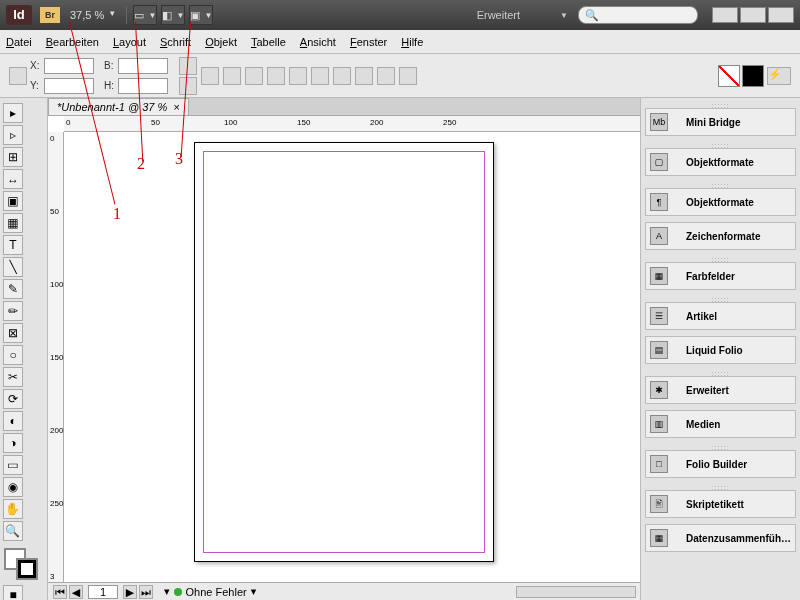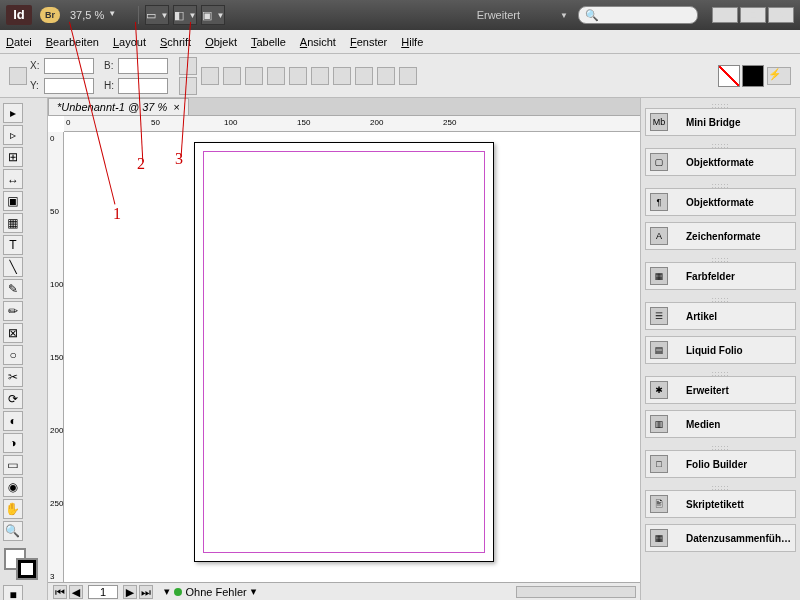"Br" .appbar .br { border-radius: 8px -> none }
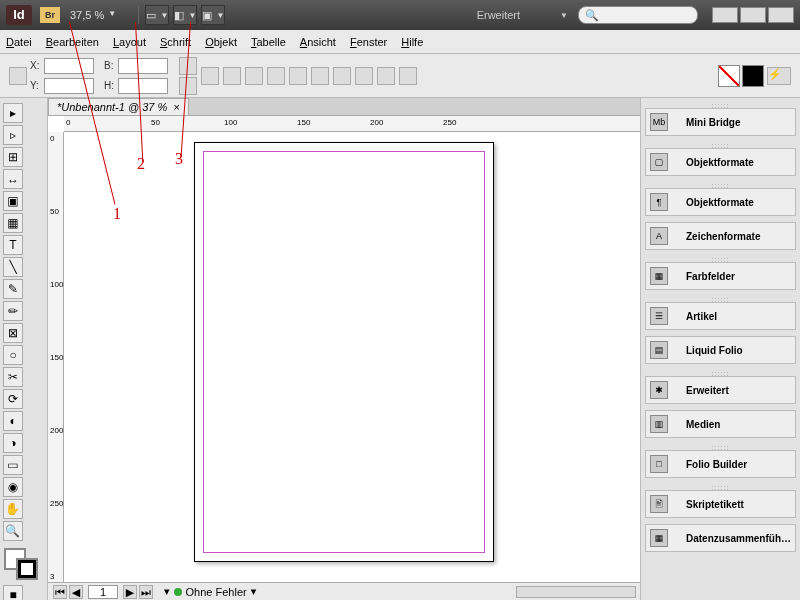"37,5 %" .appbar .zoom { margin-right: 16px -> 4px }
